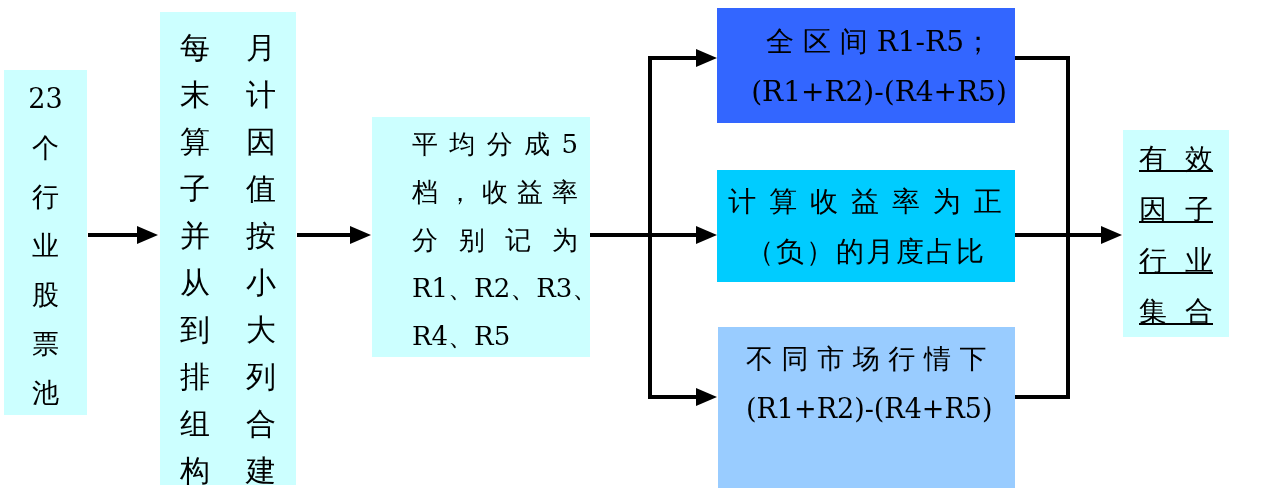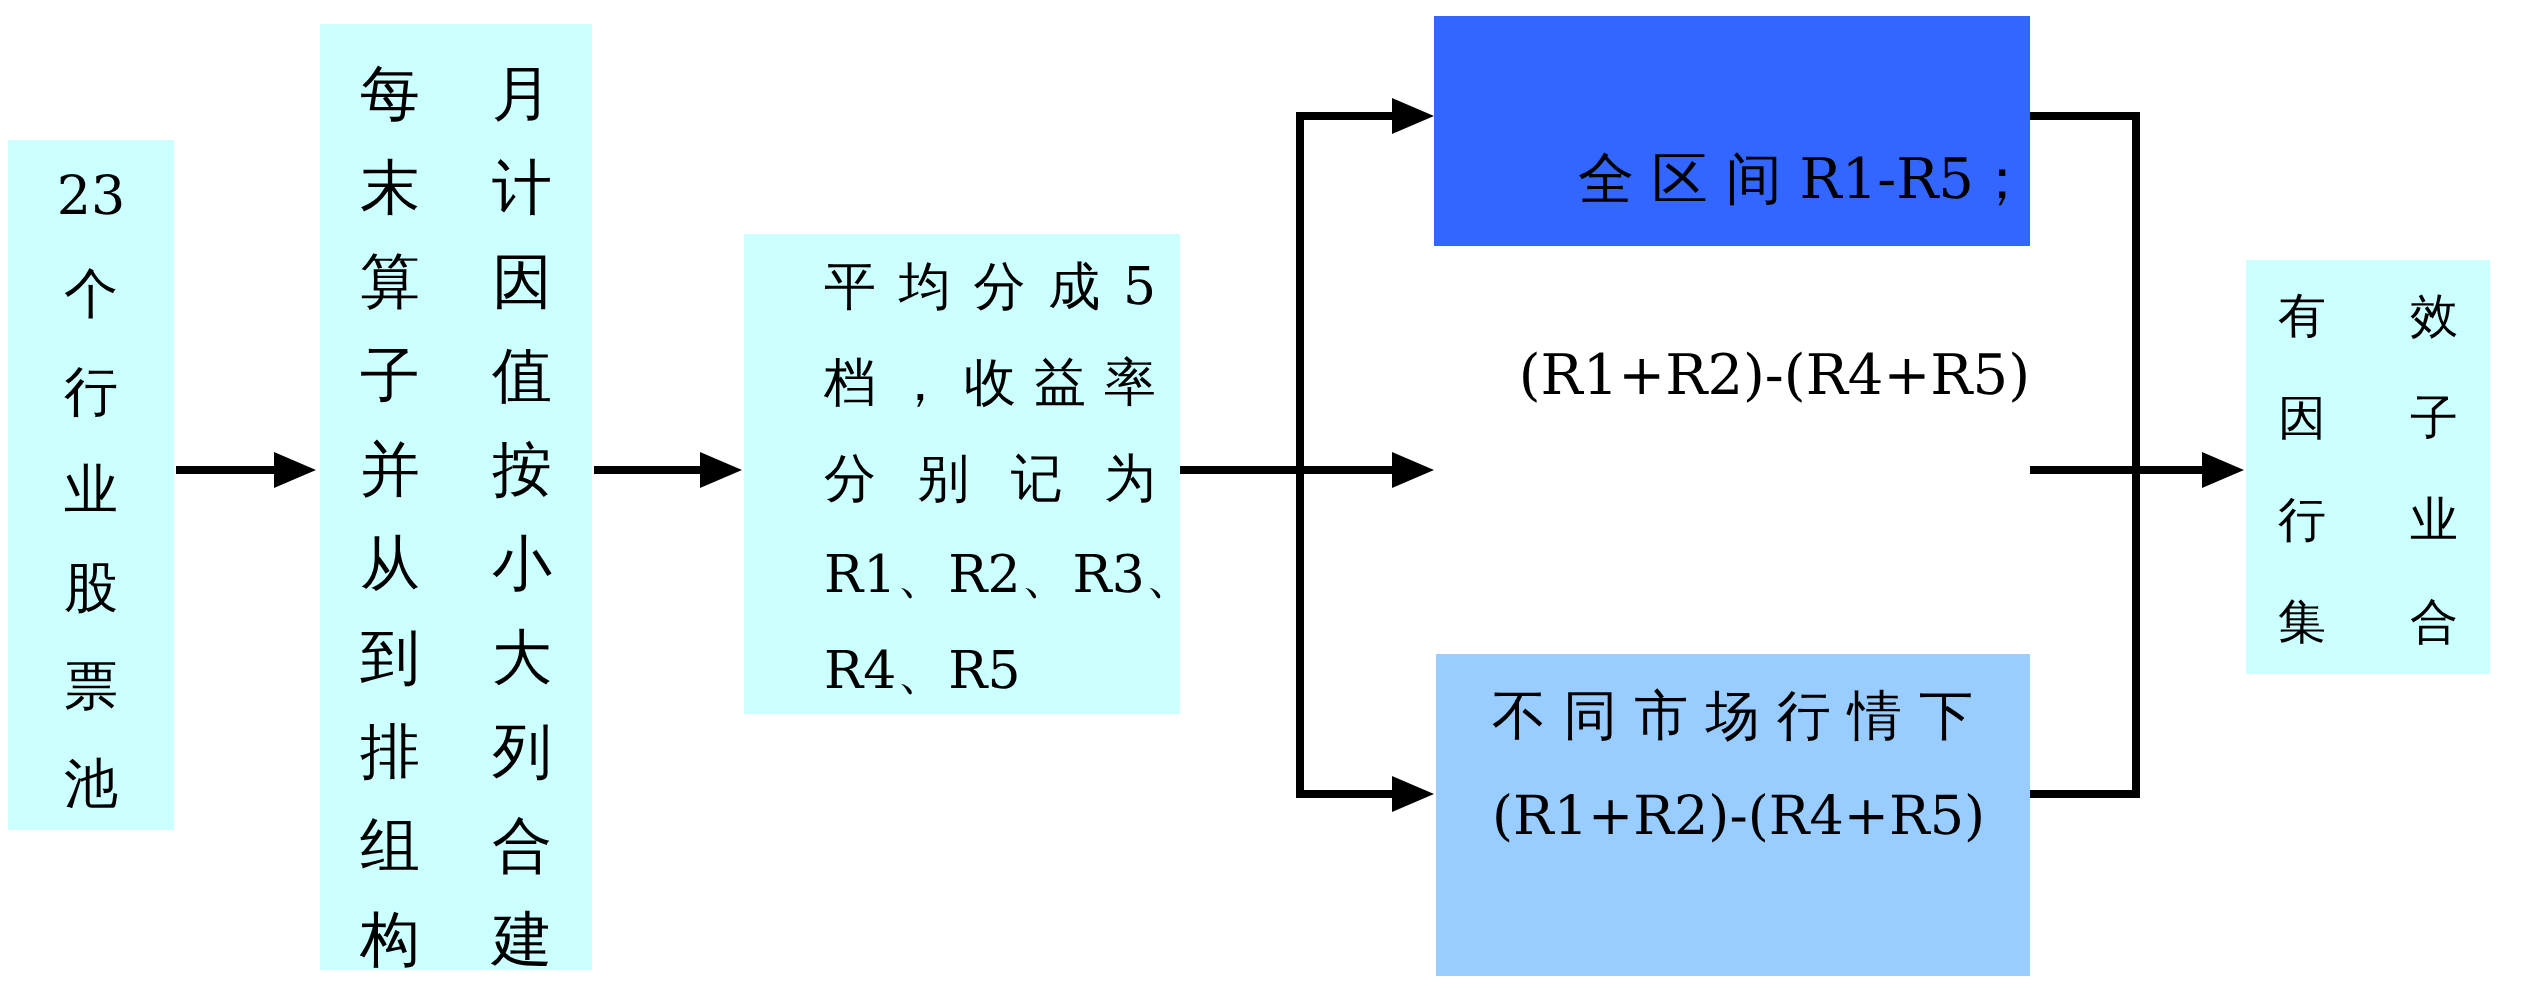"全 区 间 R1-R5；" .n-full .ln { margin-top: 48px -> none; text-align: right -> center }
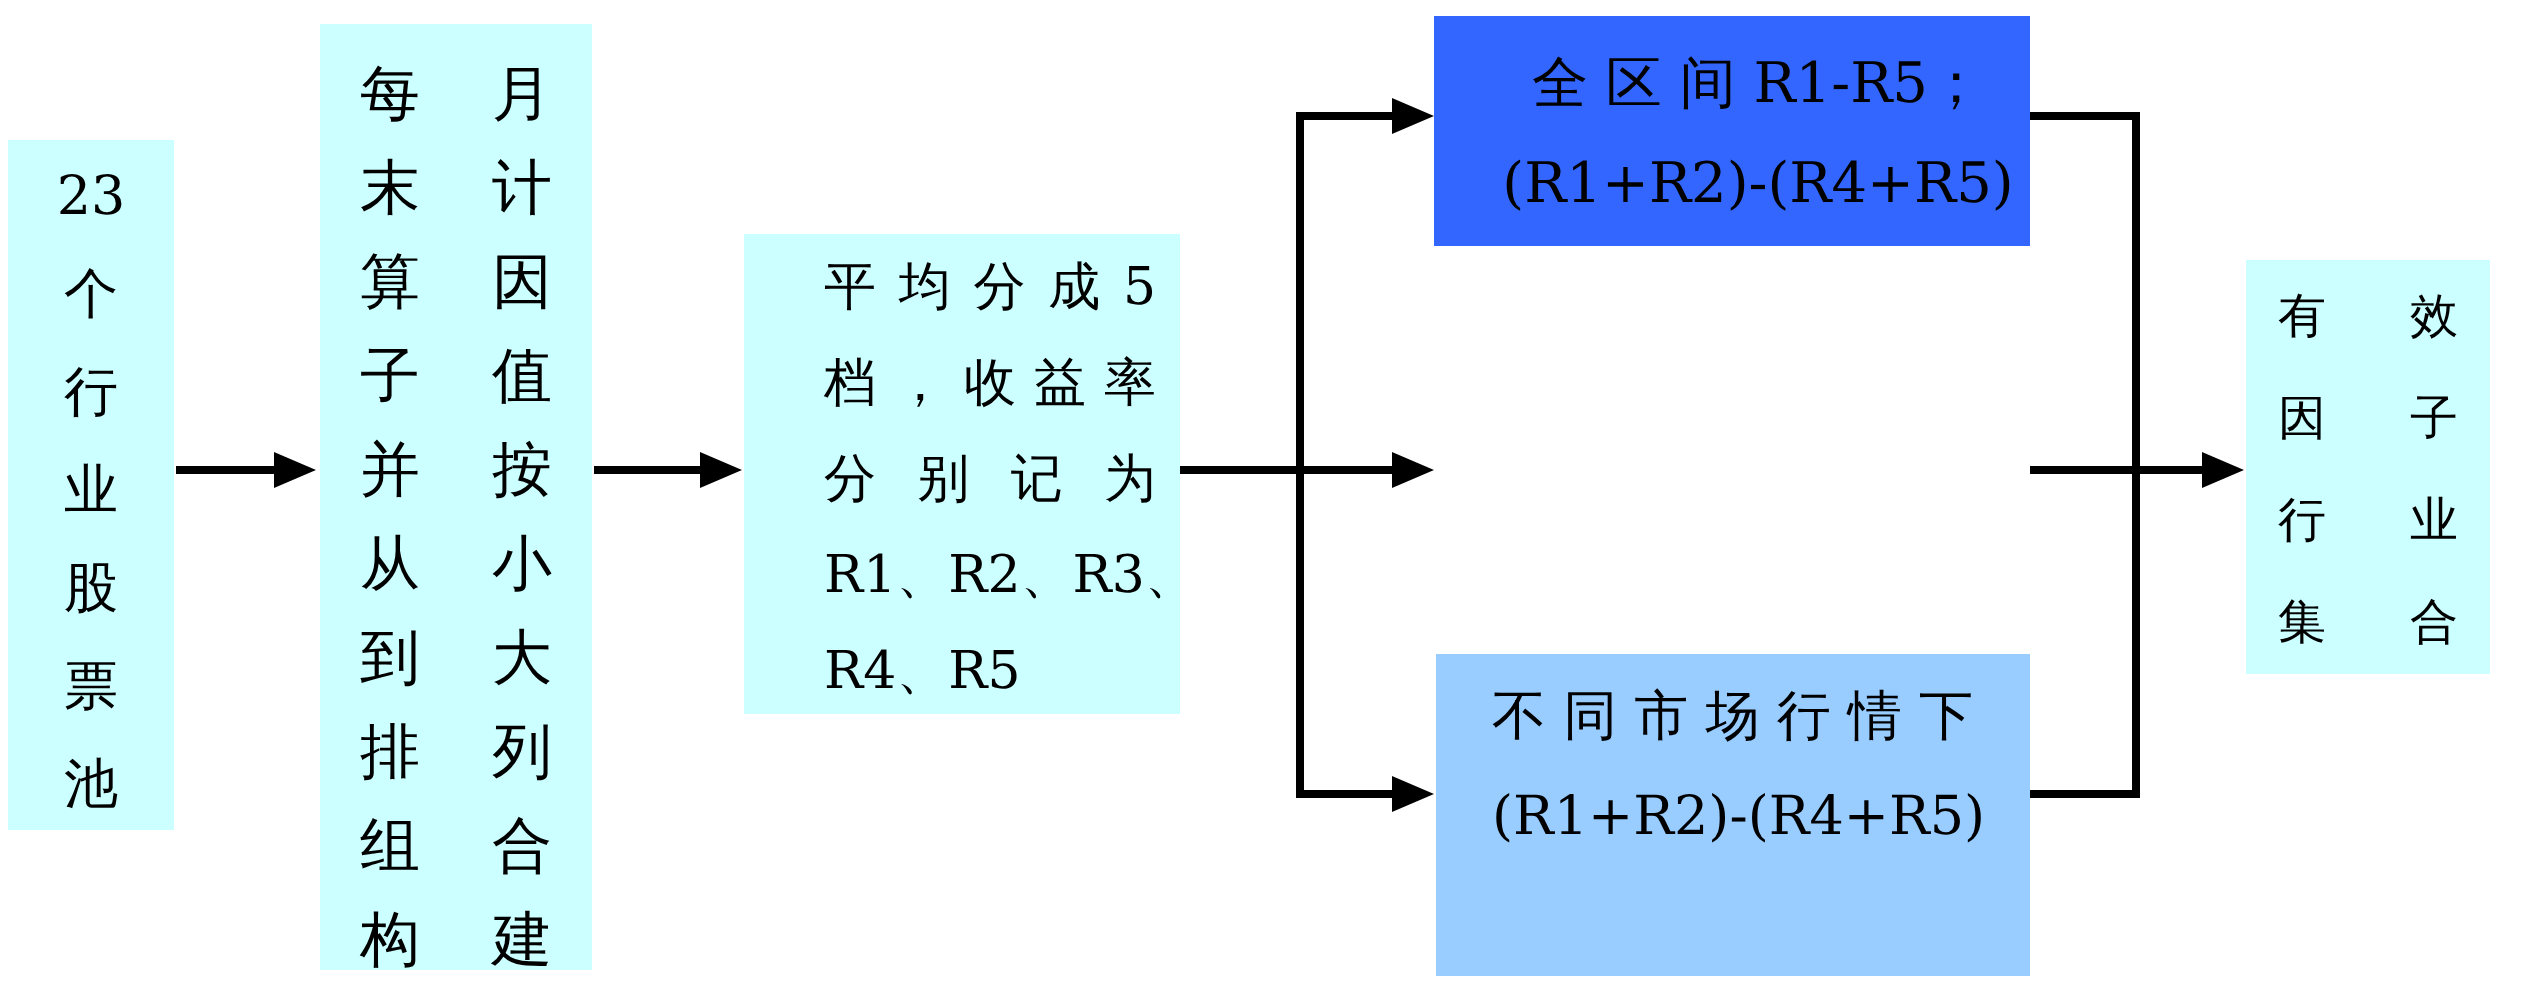"有 效" .n-effective { font-size: 24px -> 28px; text-decoration: none -> underline; width: 122px -> 106px }
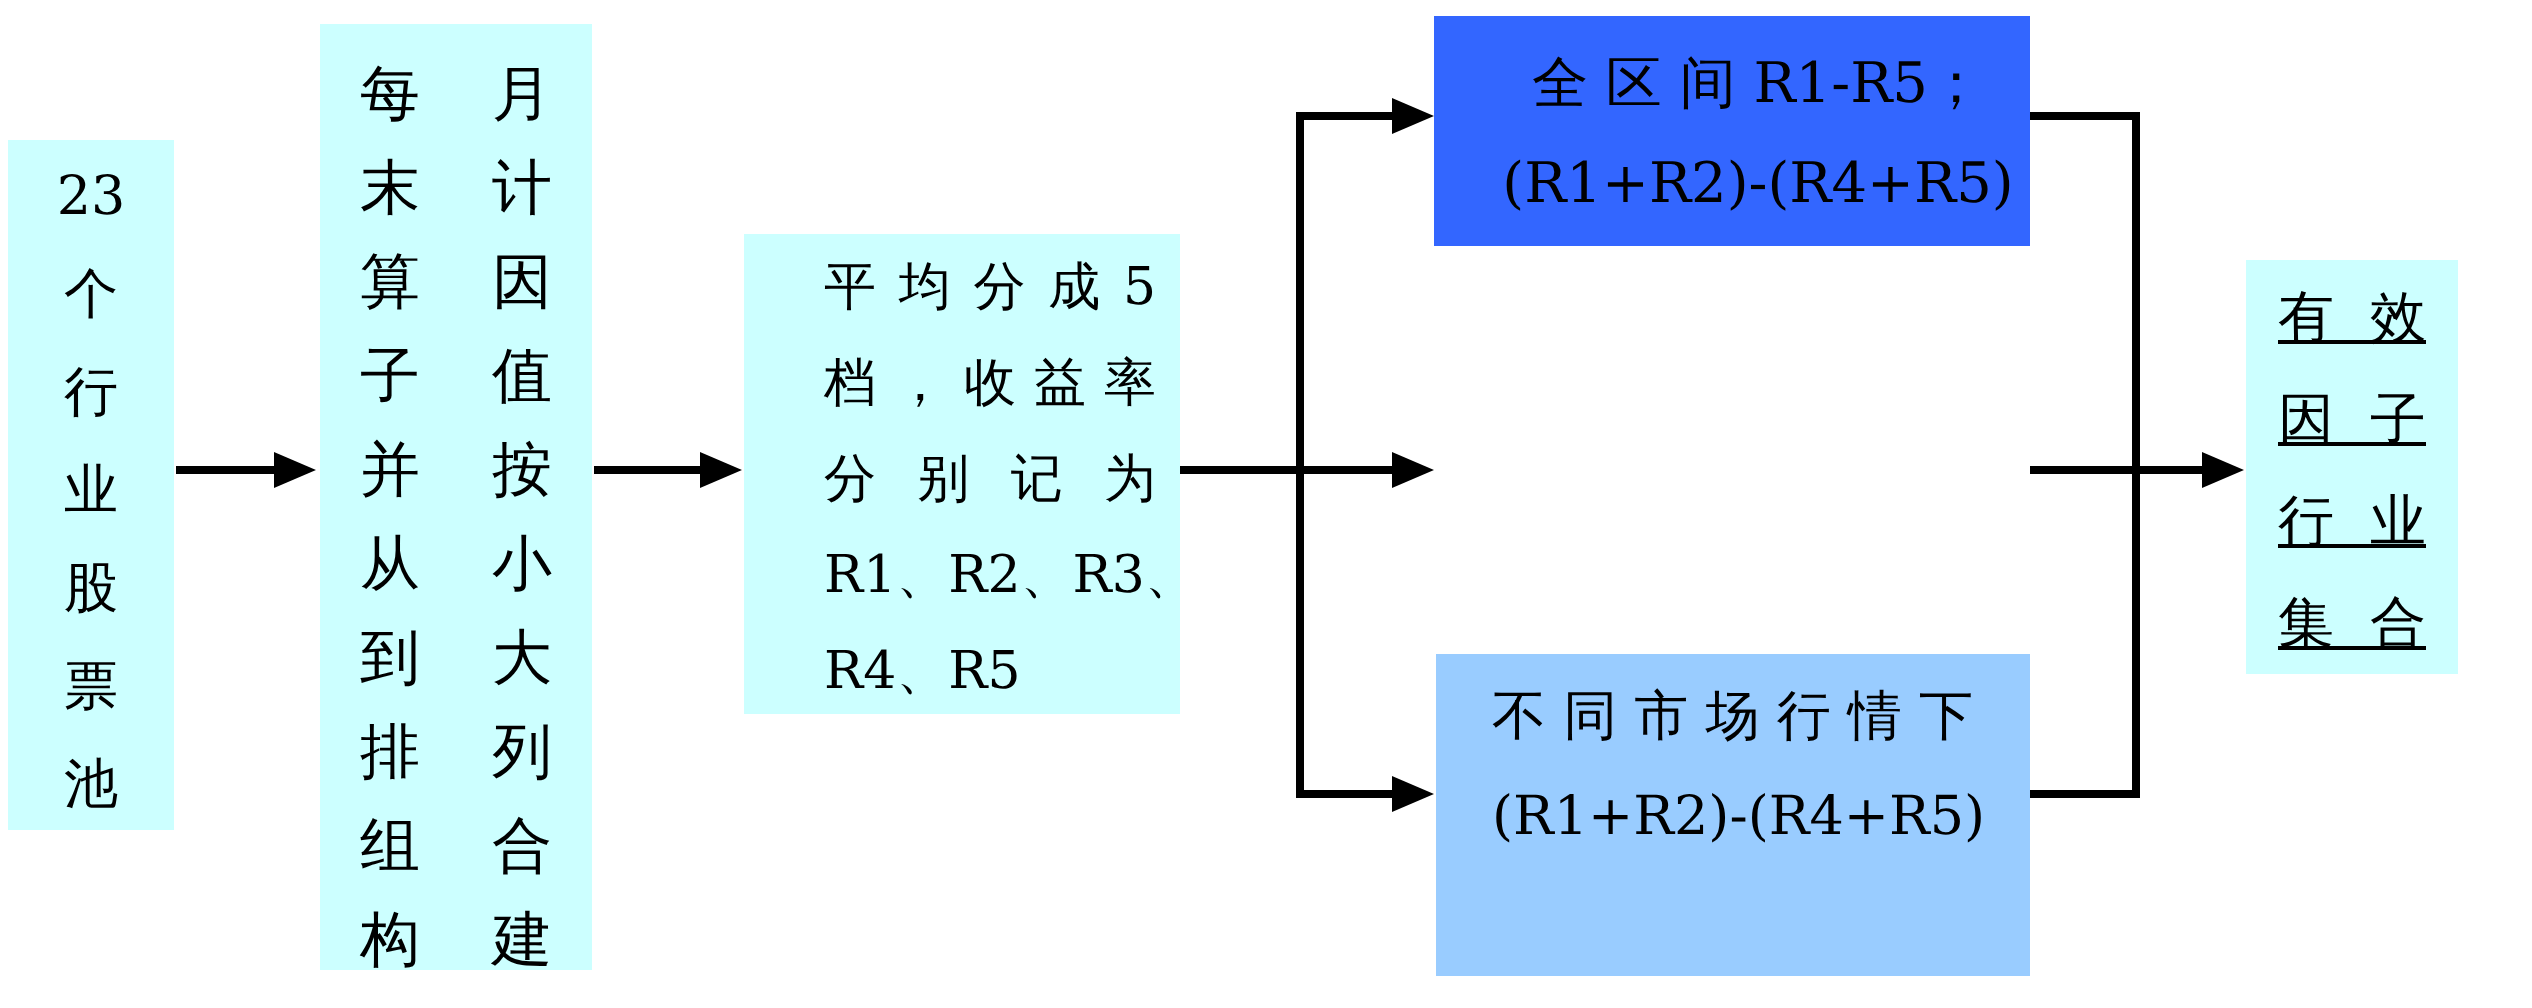"计 算 收 益 率" div.node { html: none -> <div> <div>计 算 收 益 率 为 正</div> <div>（负）的月度占比</div> </div> }
